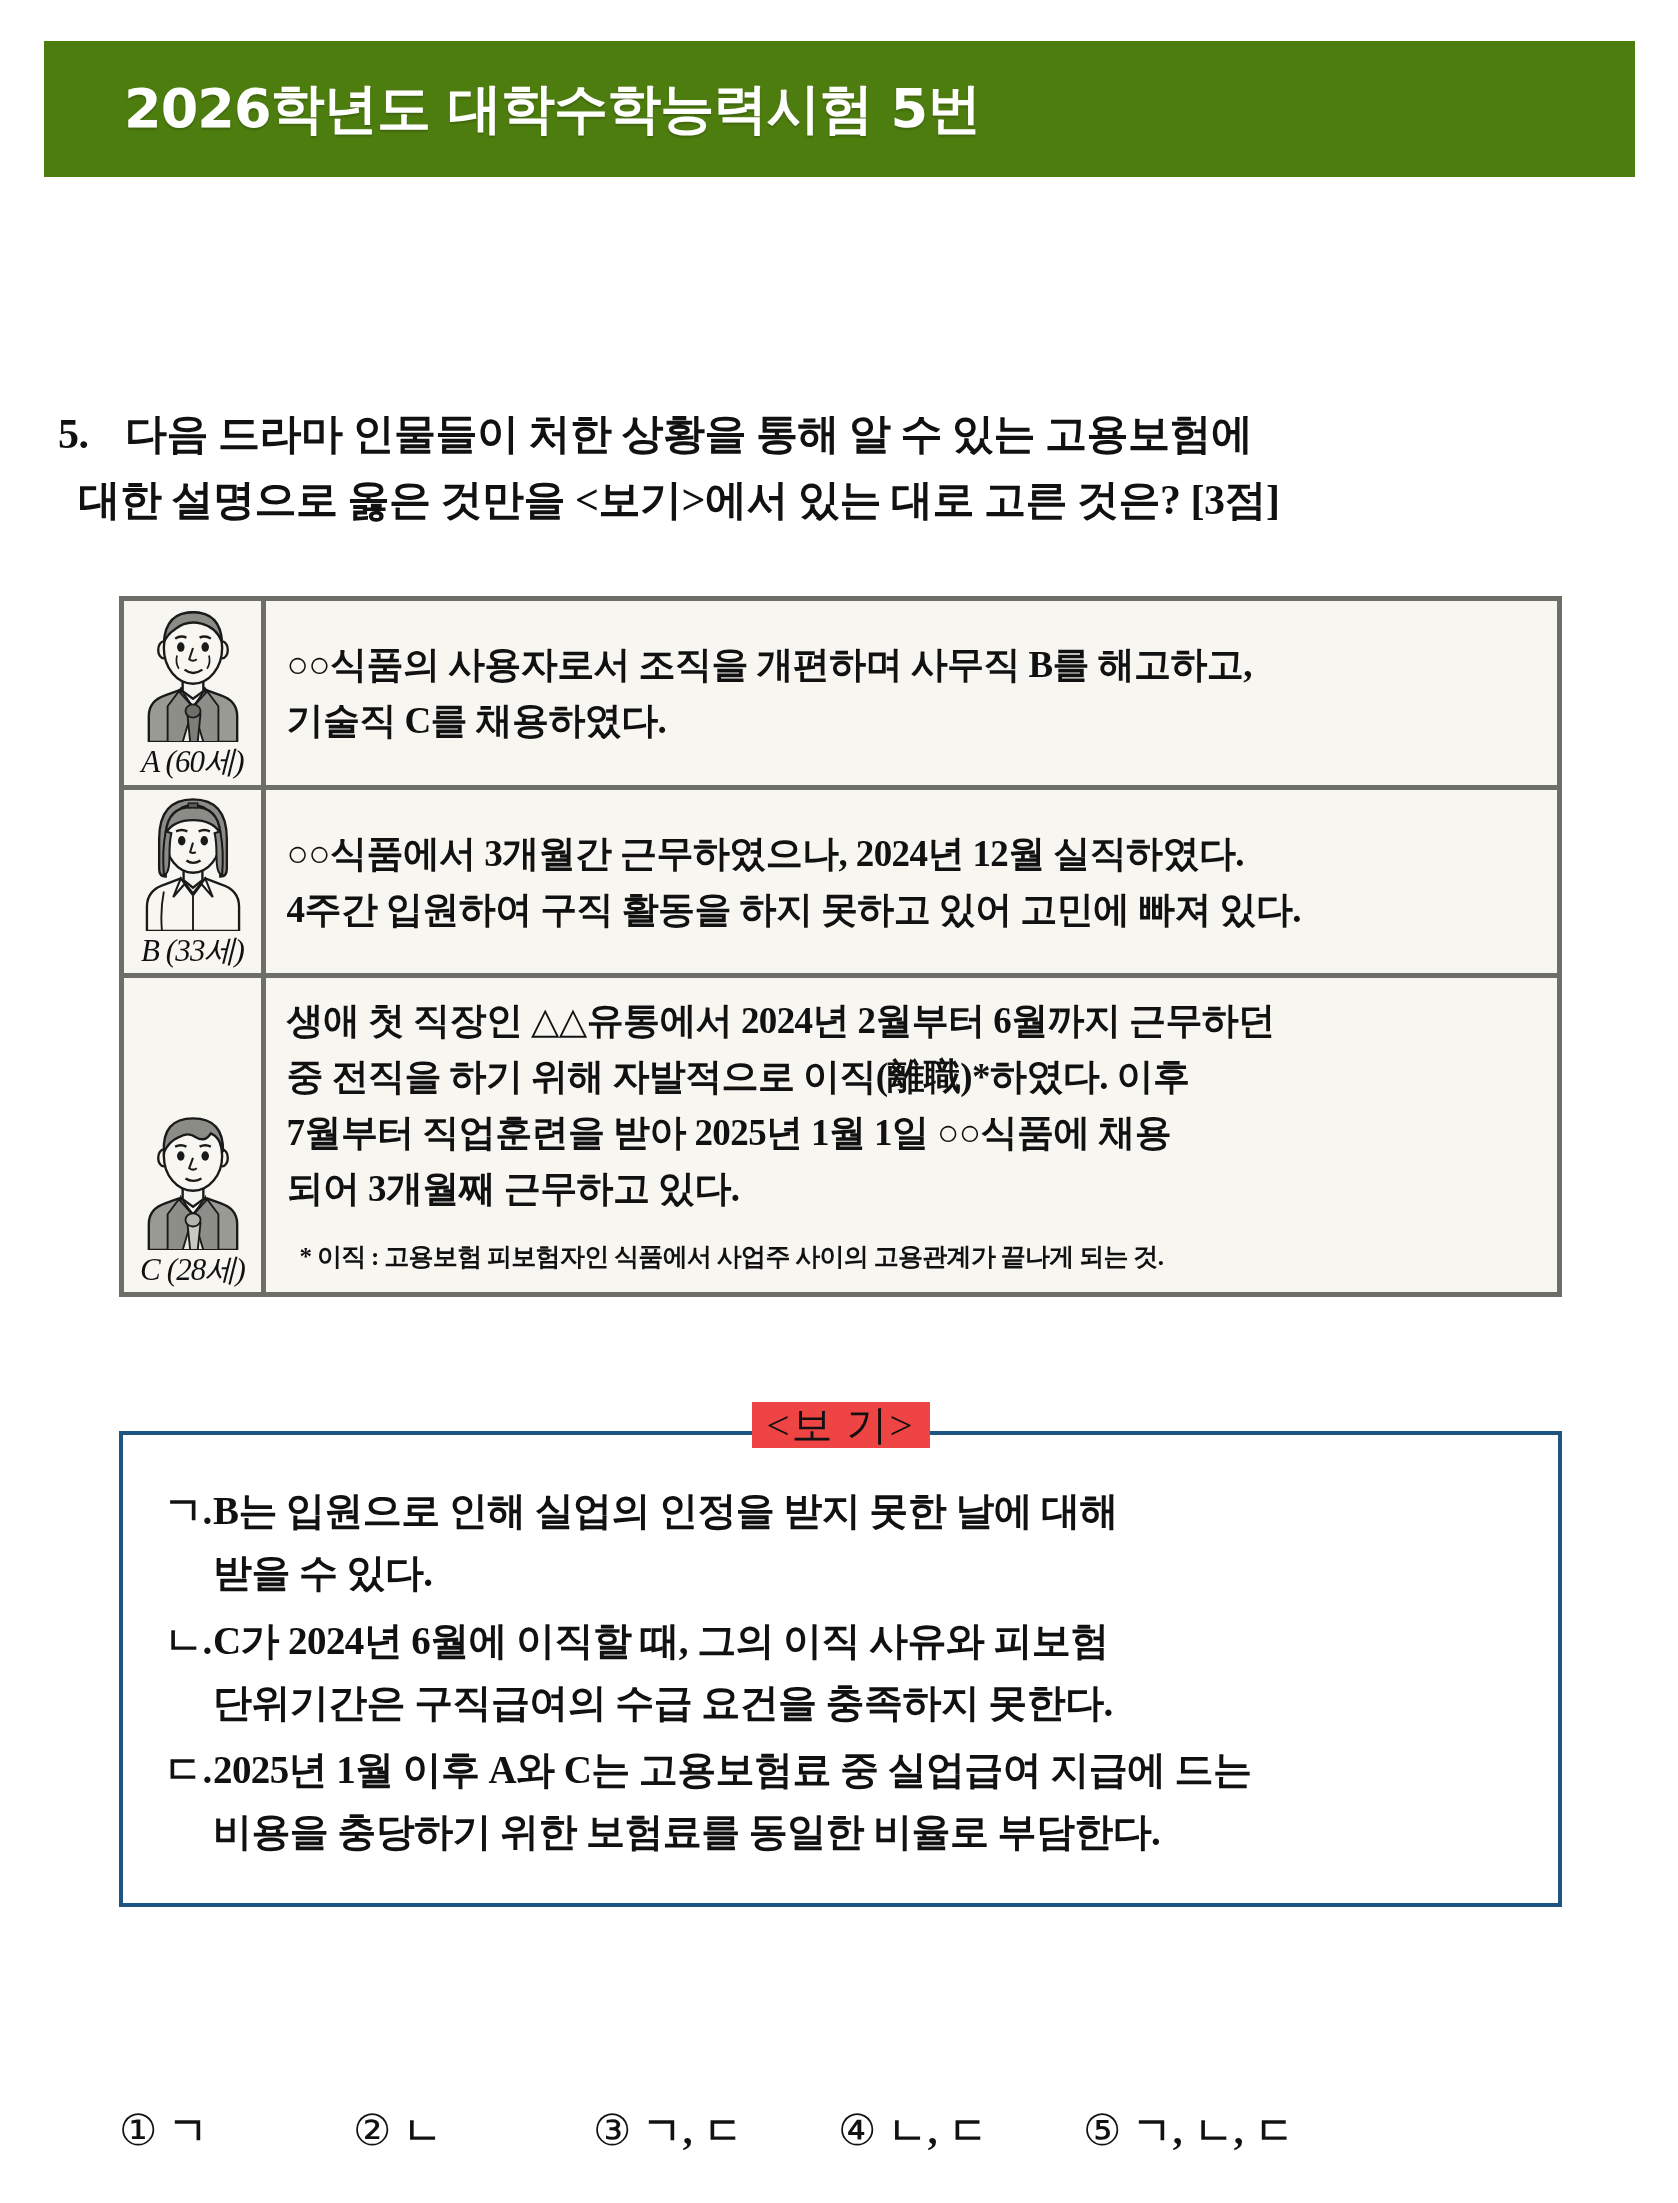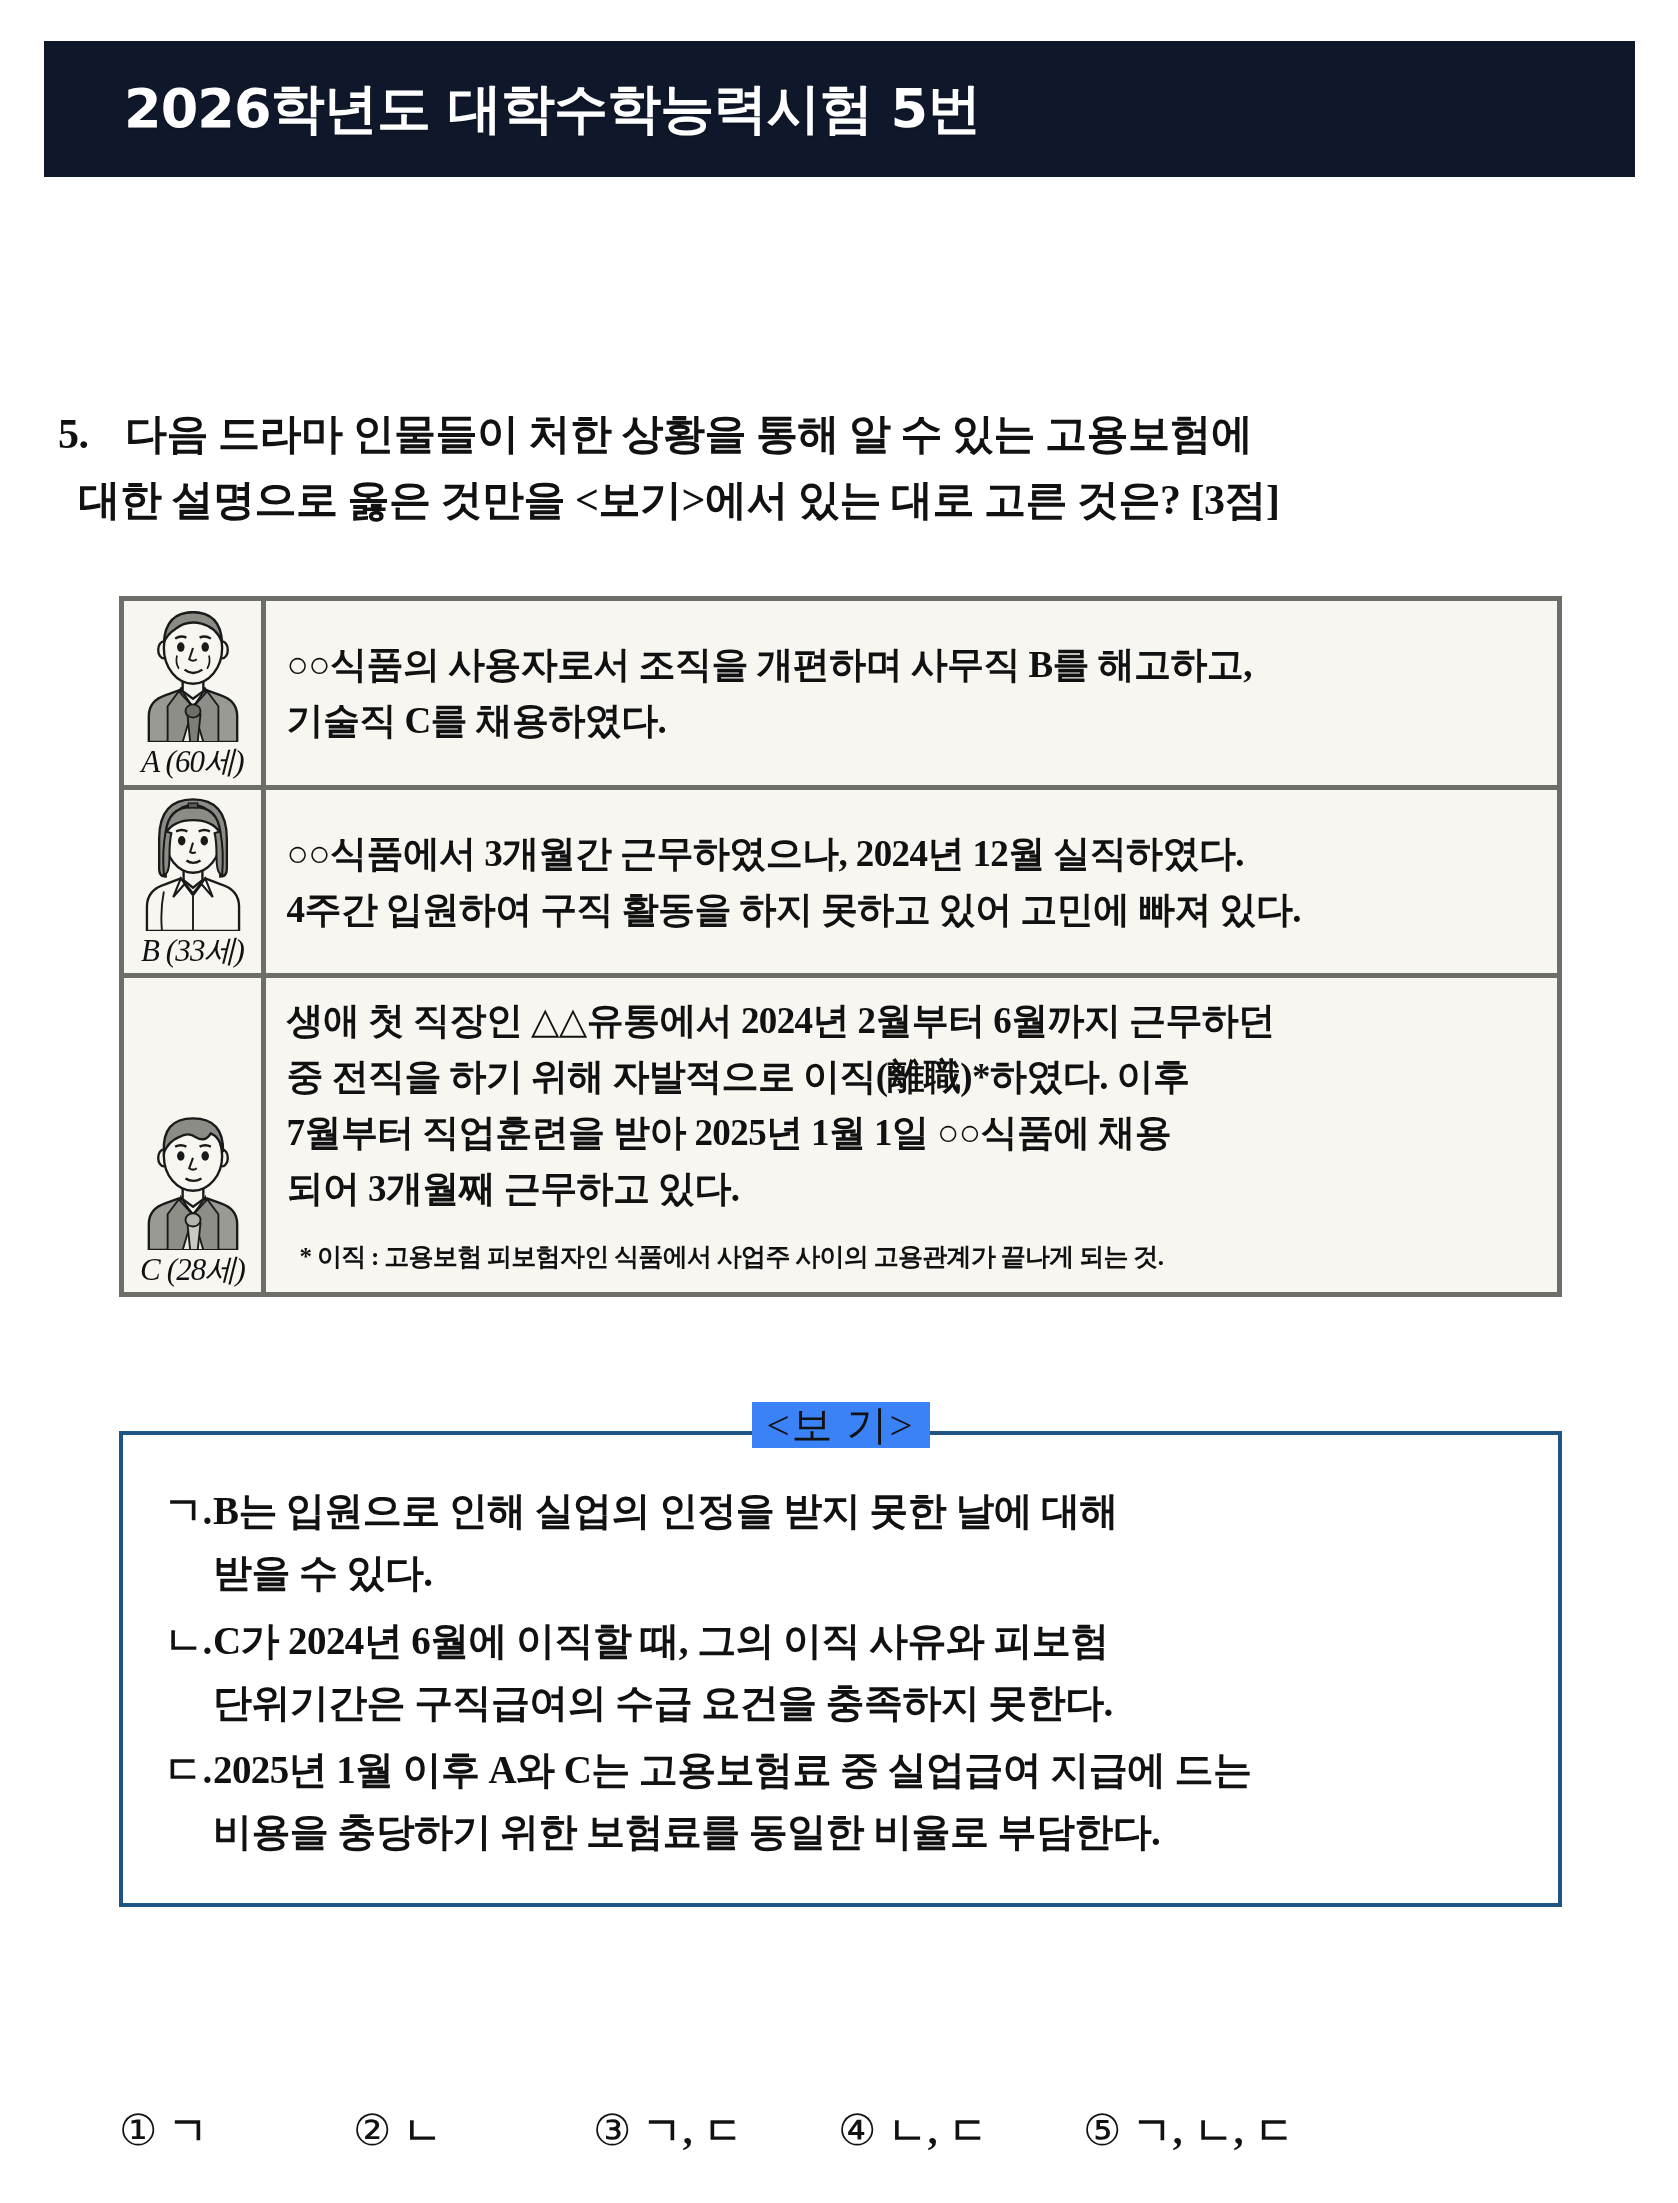"2026학년도 대학수학능력시험 5번" .banner { background: #0f172a -> #4d7c0f }
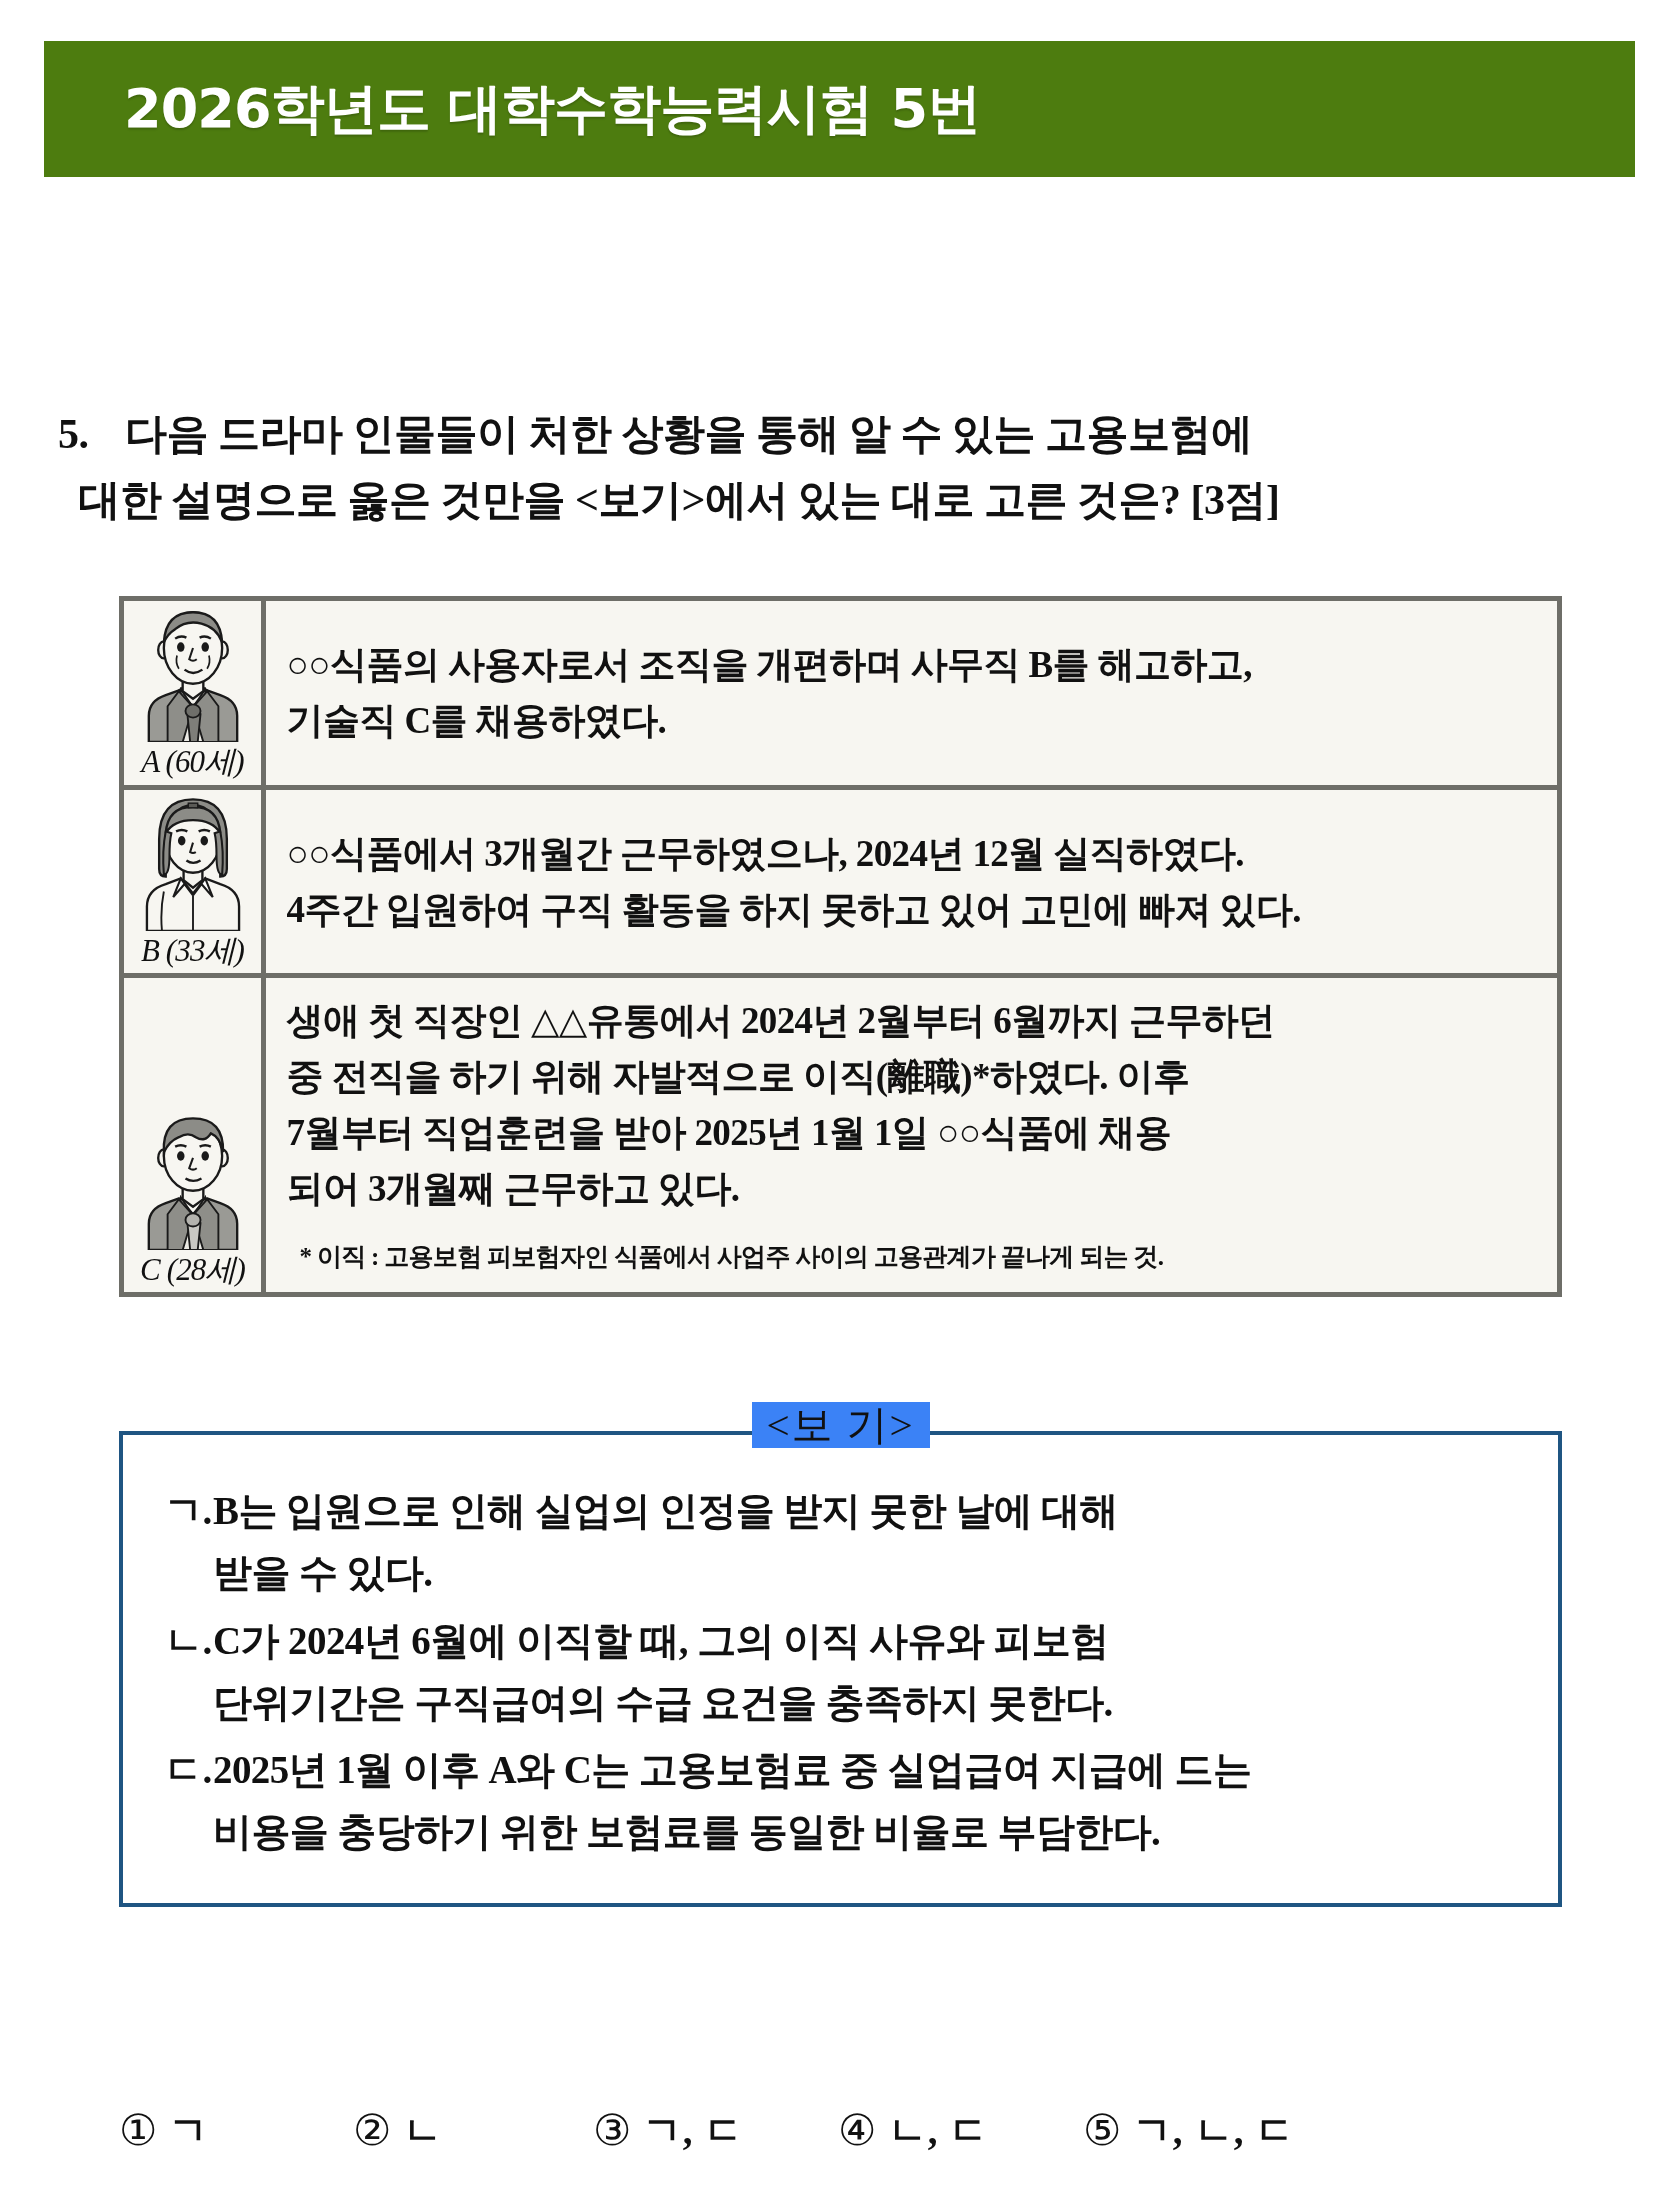"<보 기>" .bogi-legend span { background: #3b82f6 -> #ef4444 }
